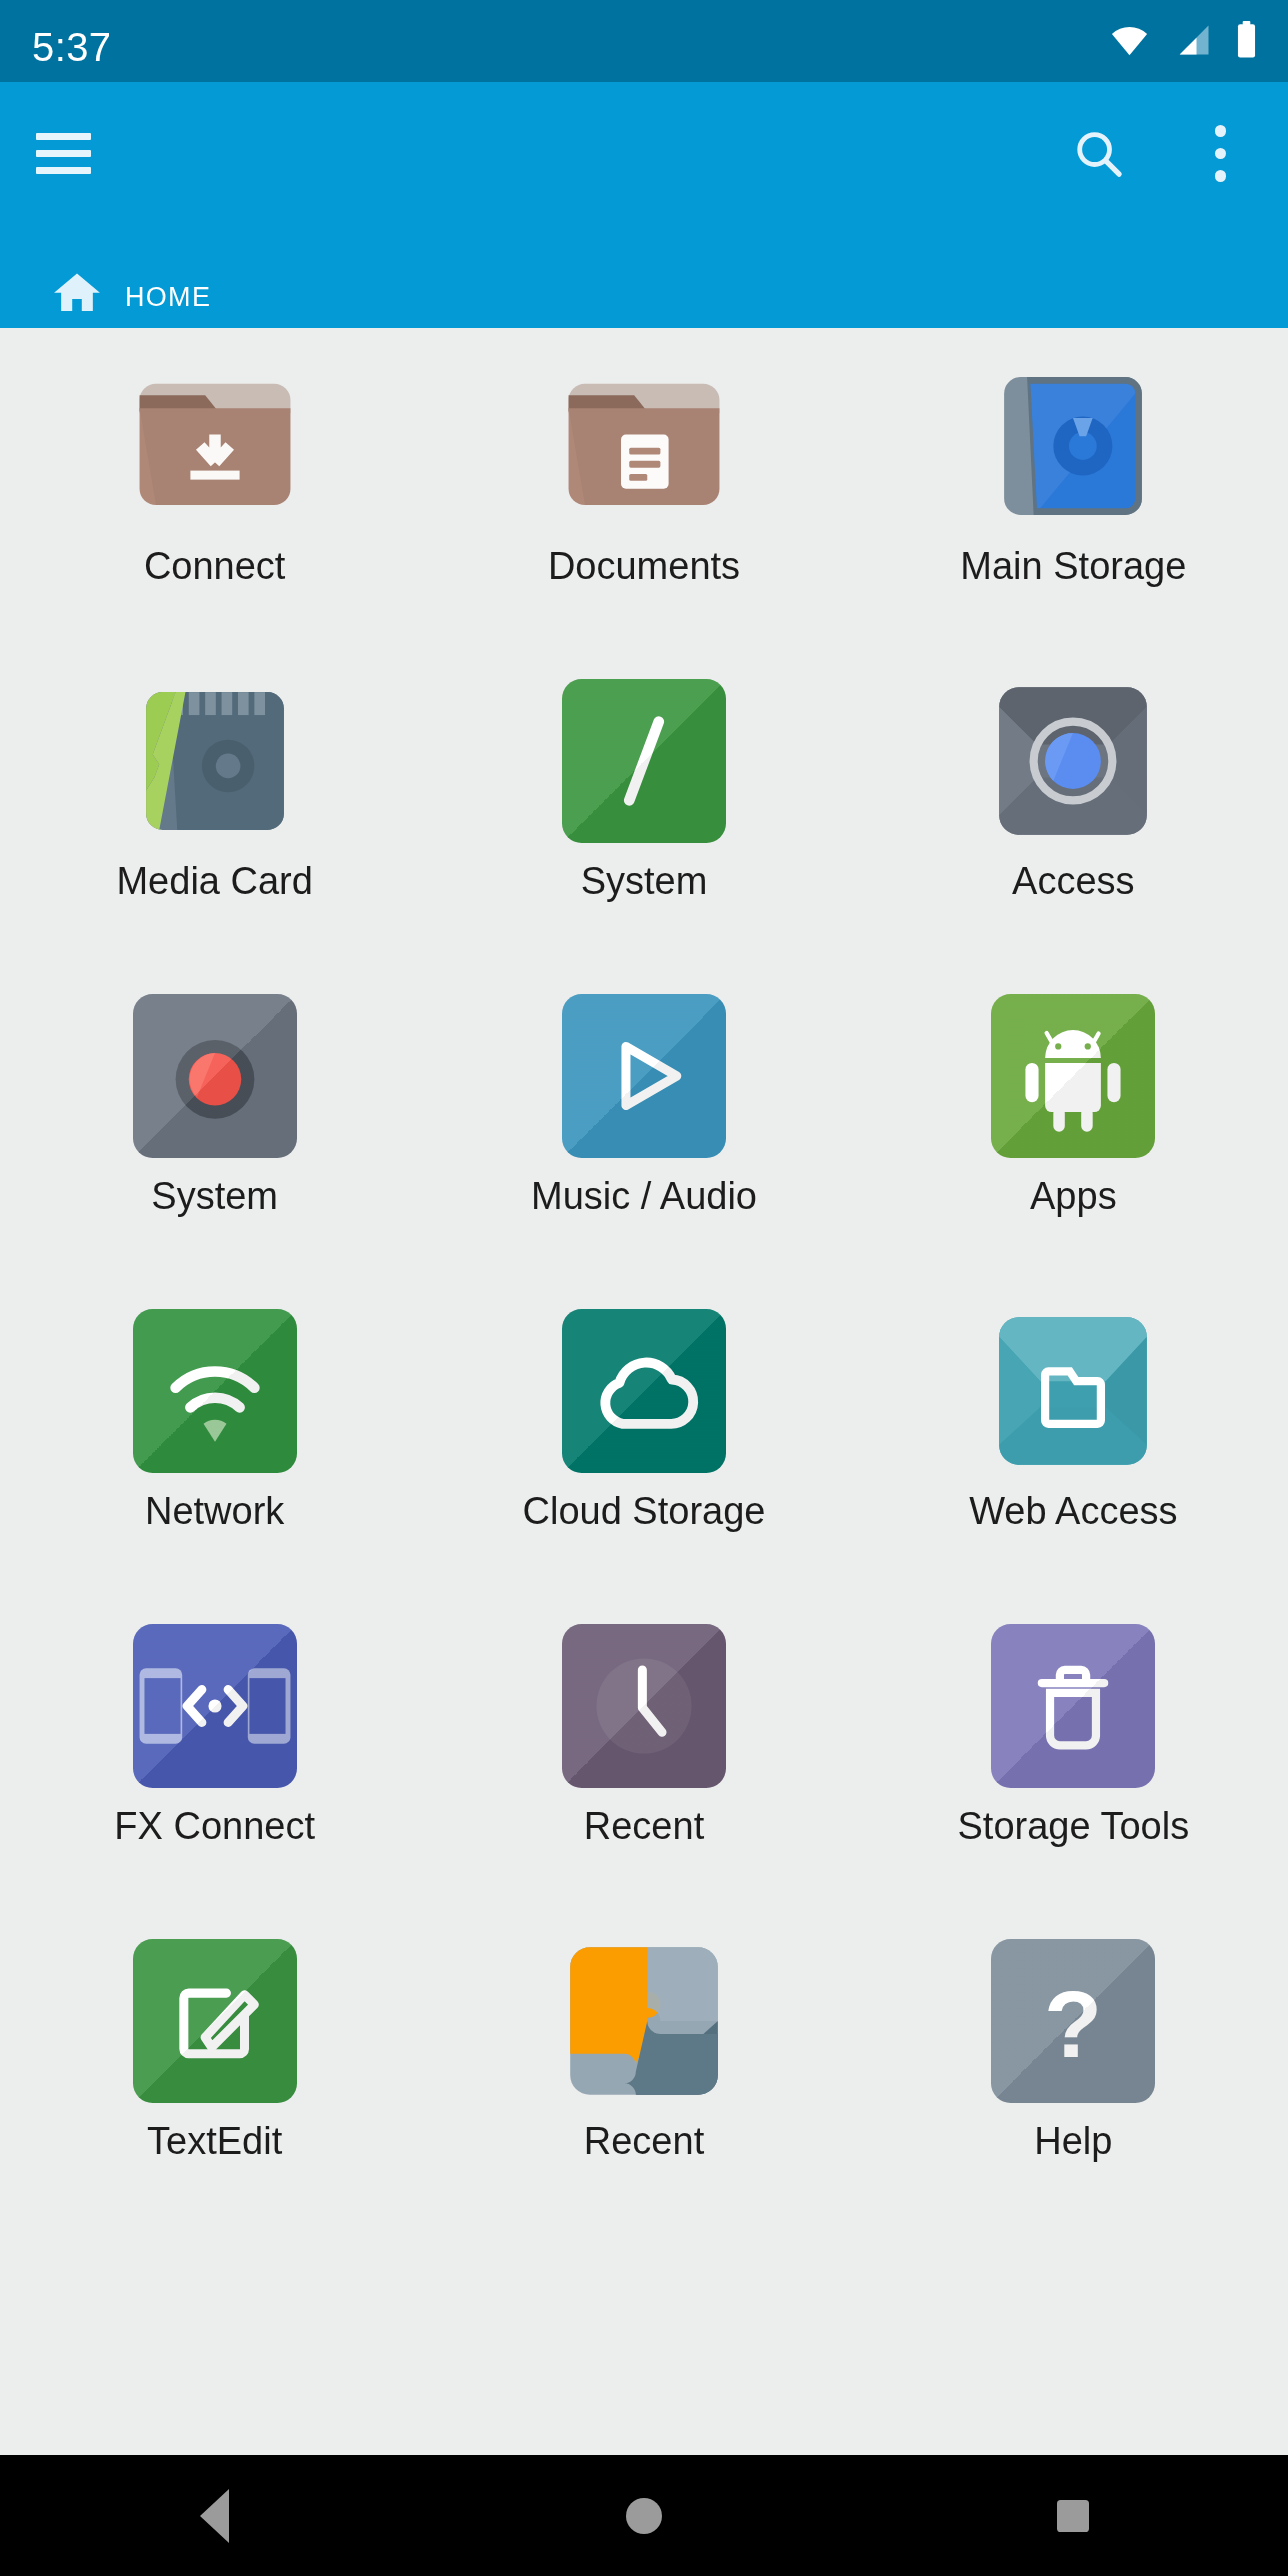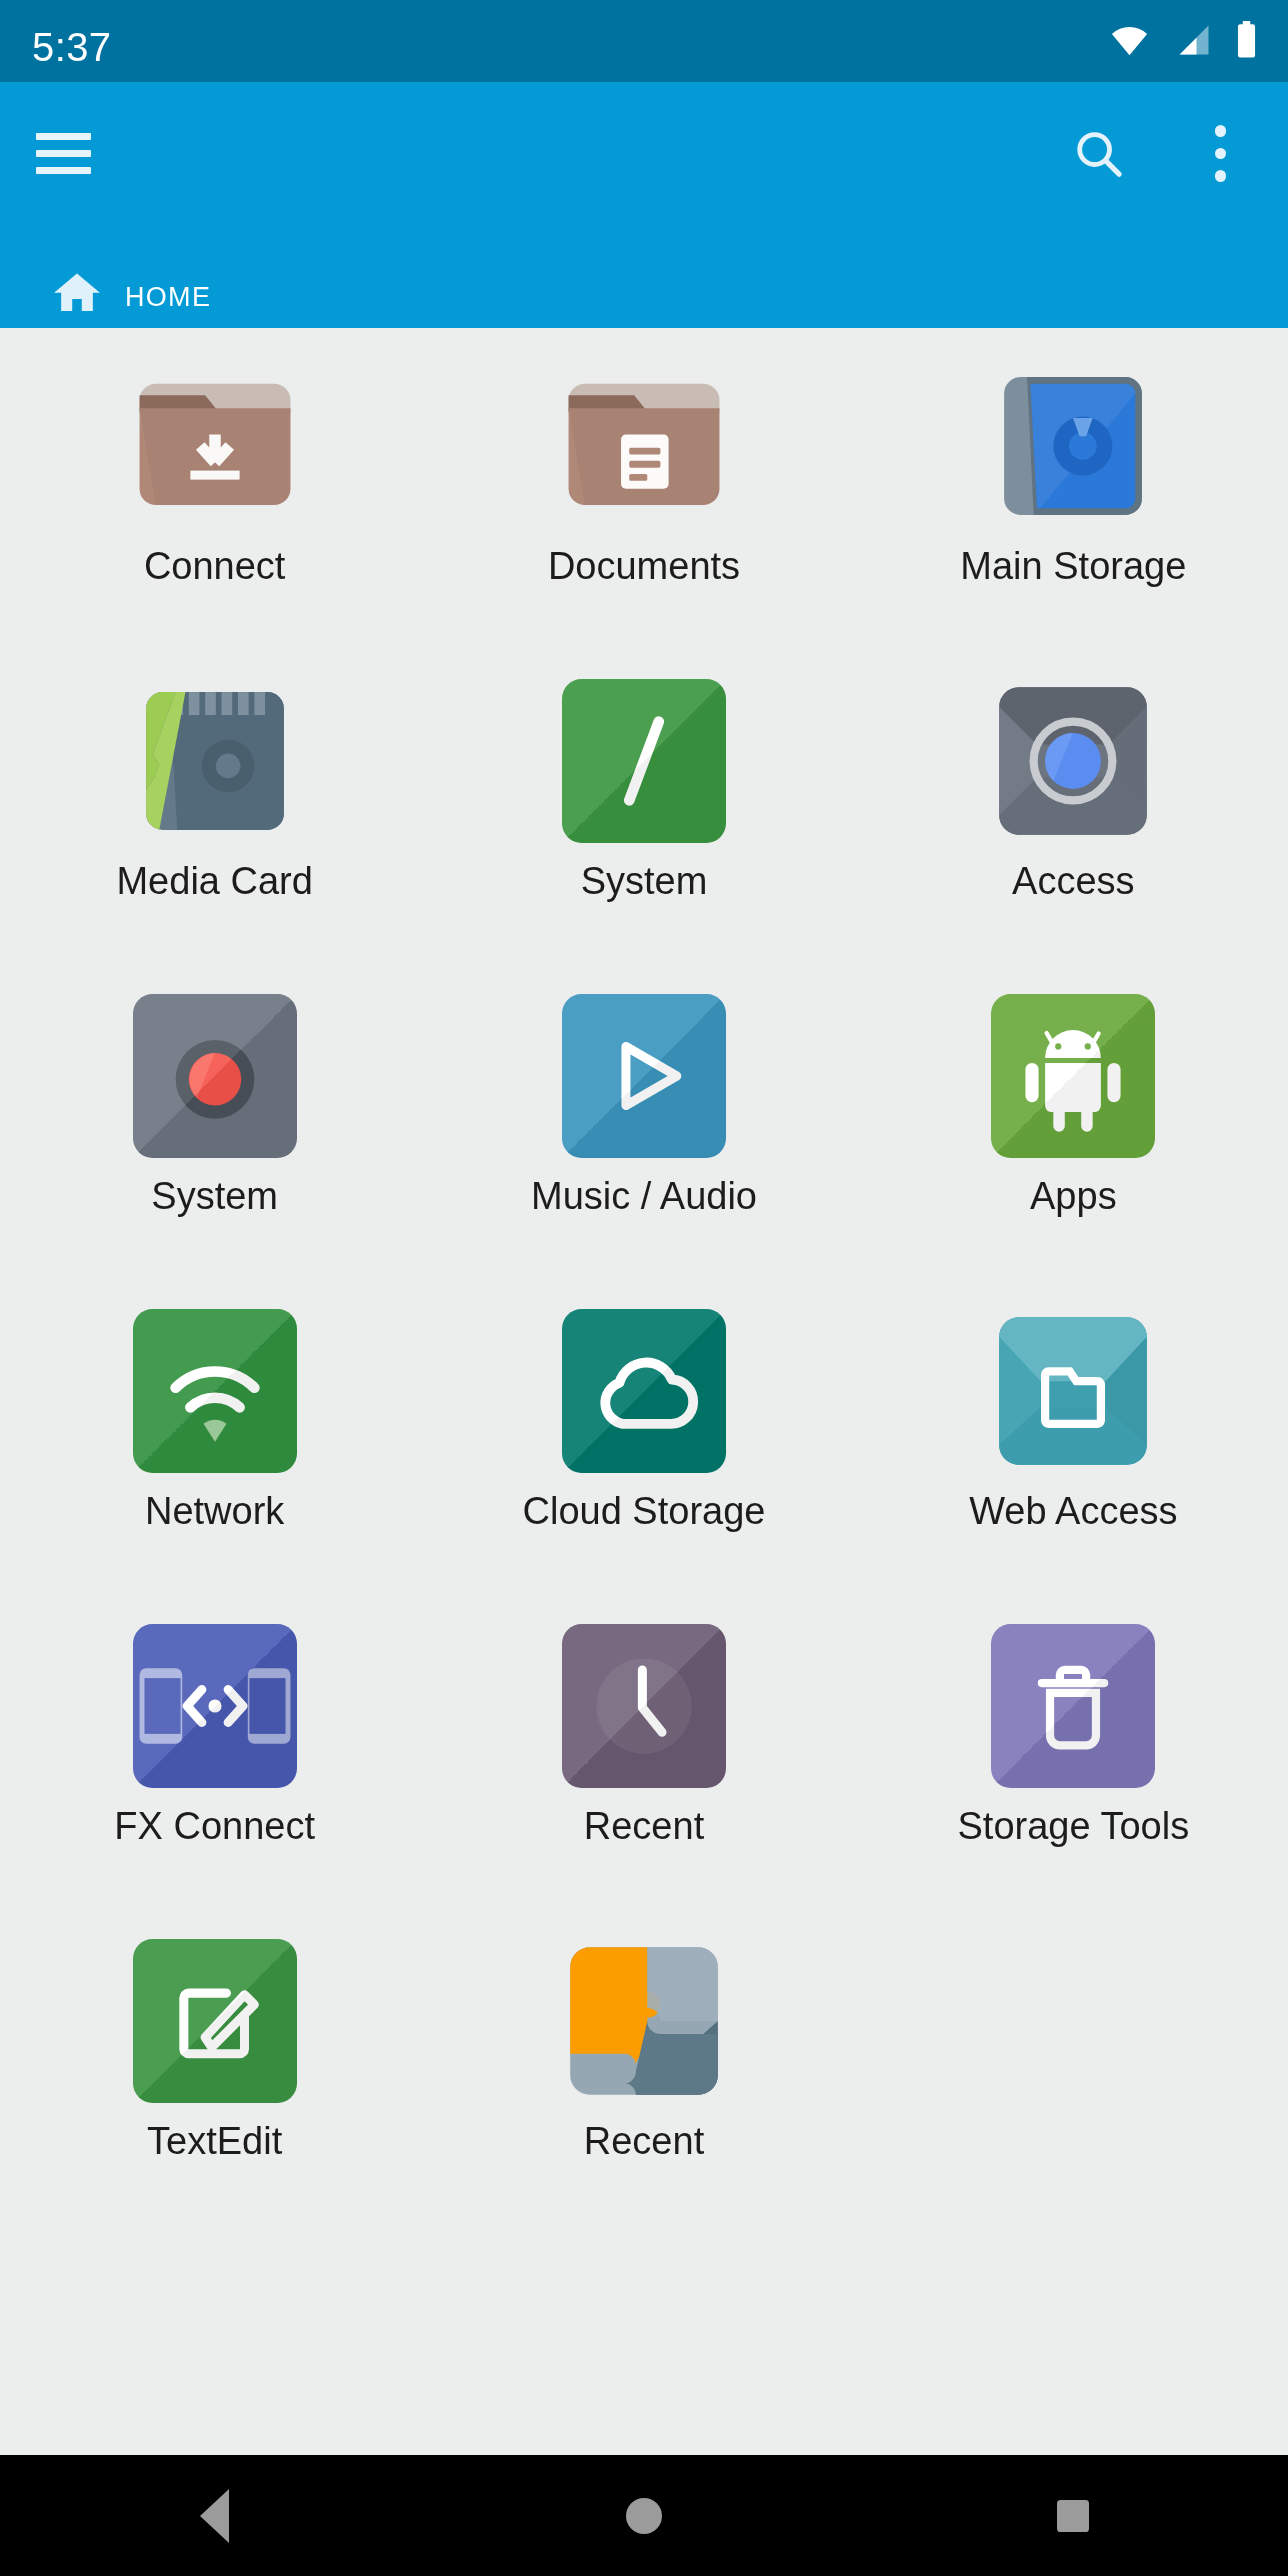"Help" div.cell { html: none -> <div> <div> <svg> <text>?</text> </svg> </div> <div>Help</div> </div> }
